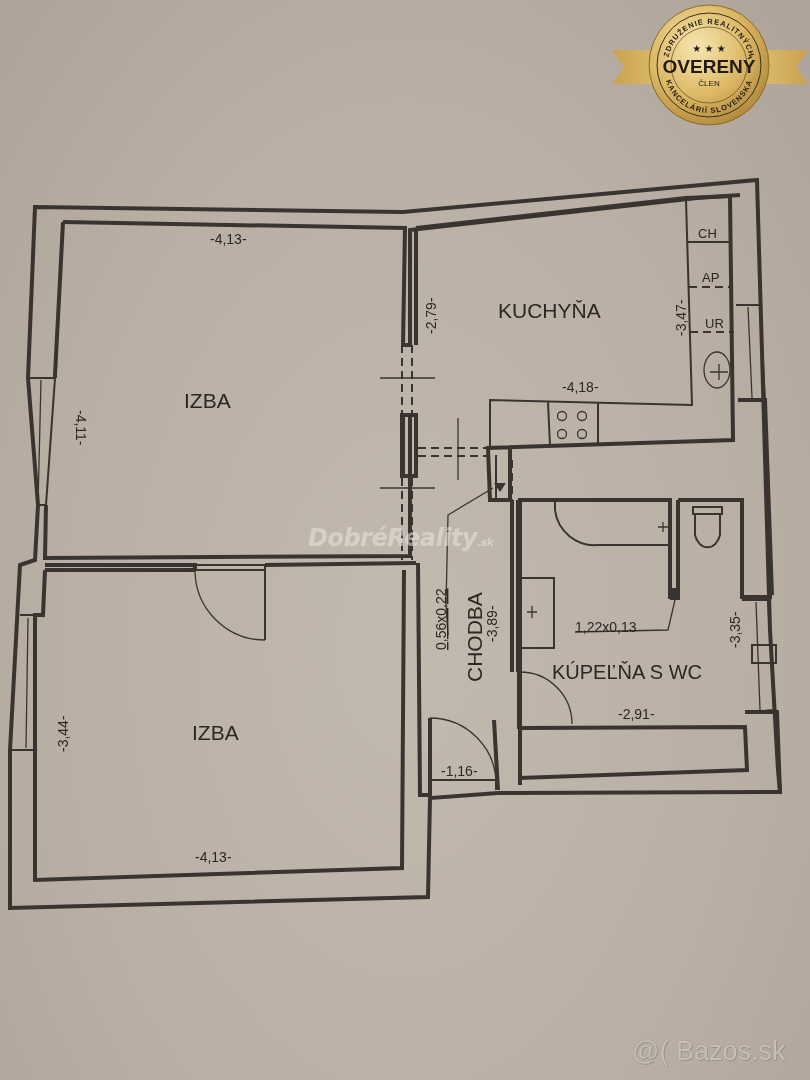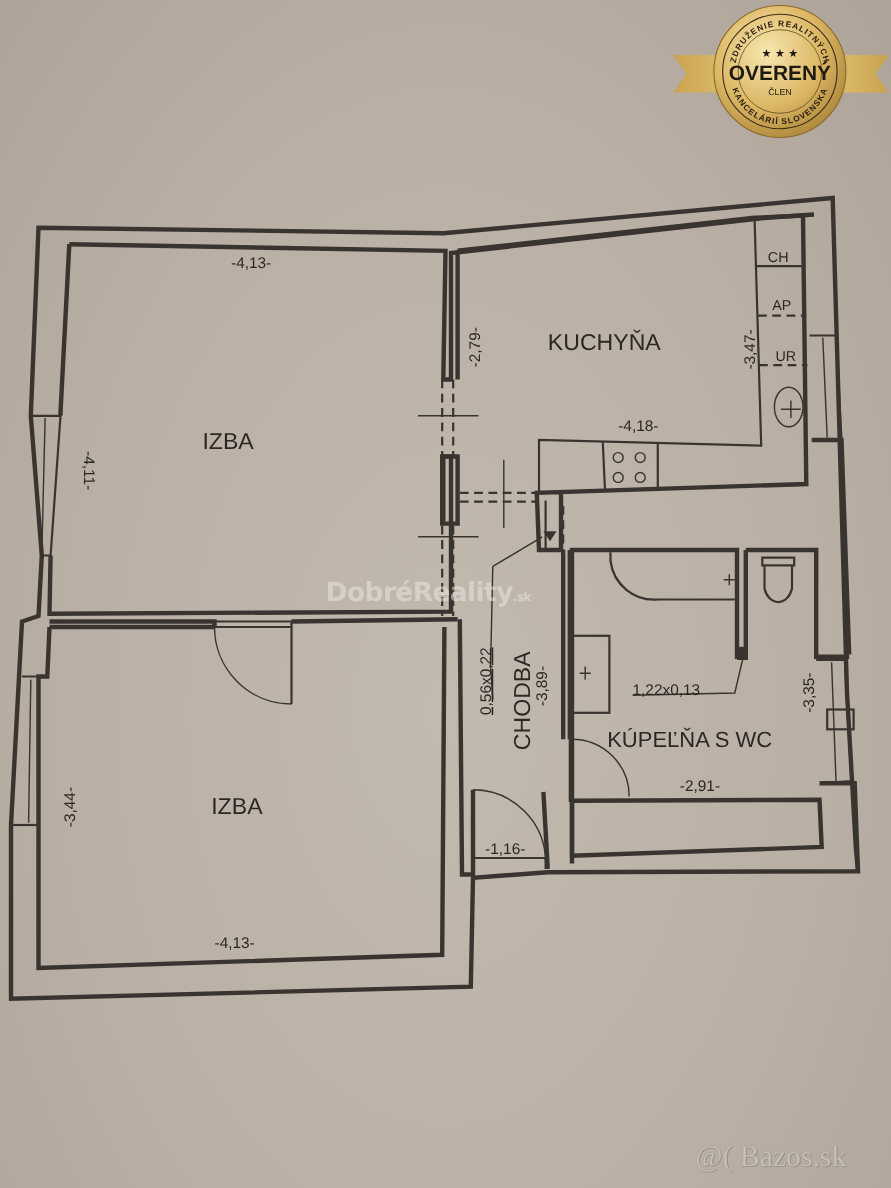"DobréReality.sk" .wm-dobre { font-style: none -> italic; left: 296px -> 308px }
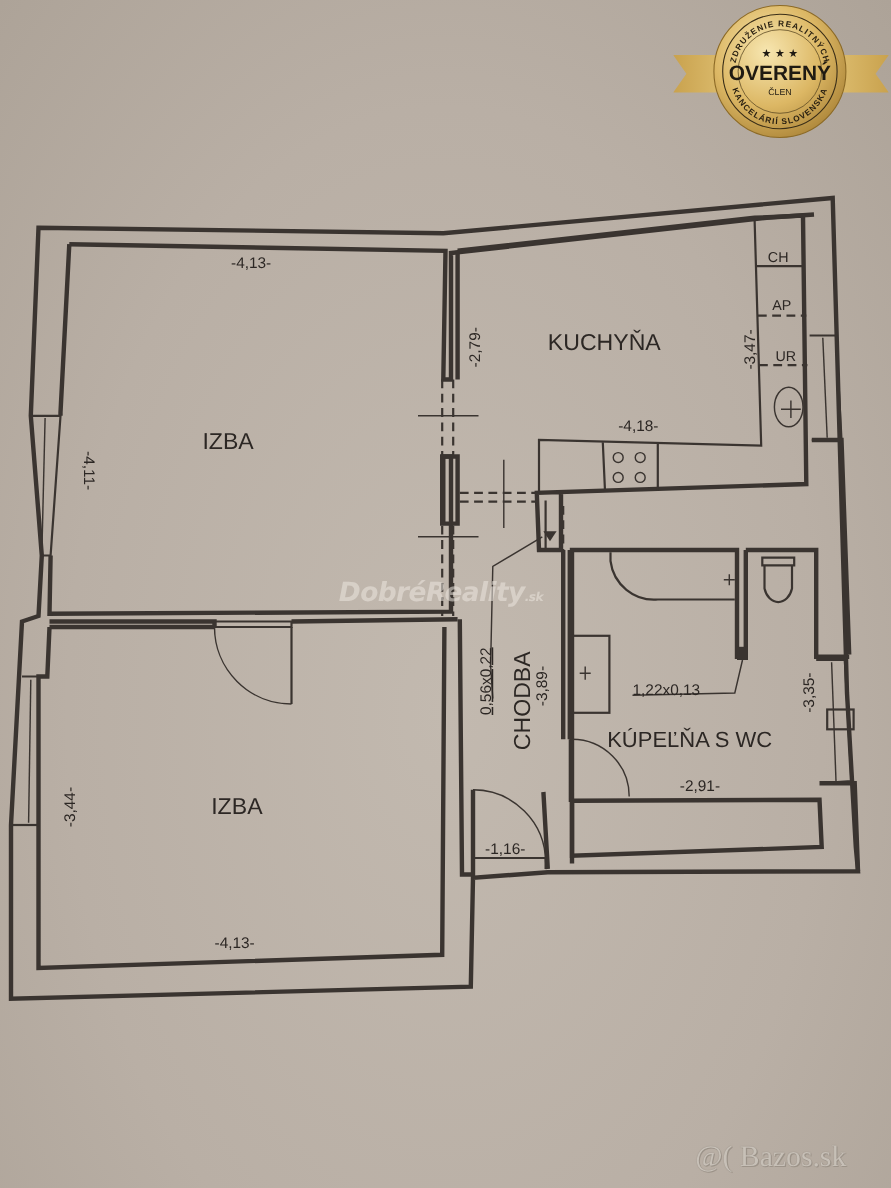"@( Bazos.sk" .wm-bazos { font-family: Liberation Serif, serif -> Liberation Sans, sans-serif }
